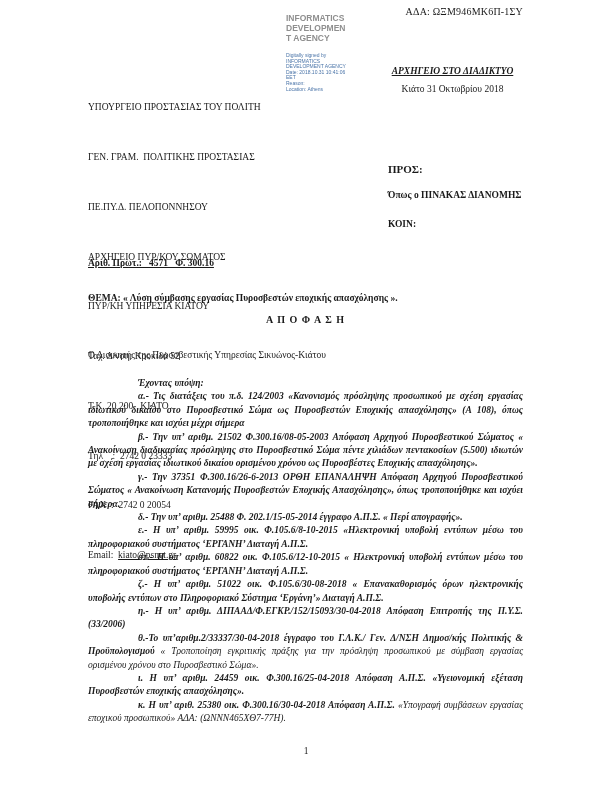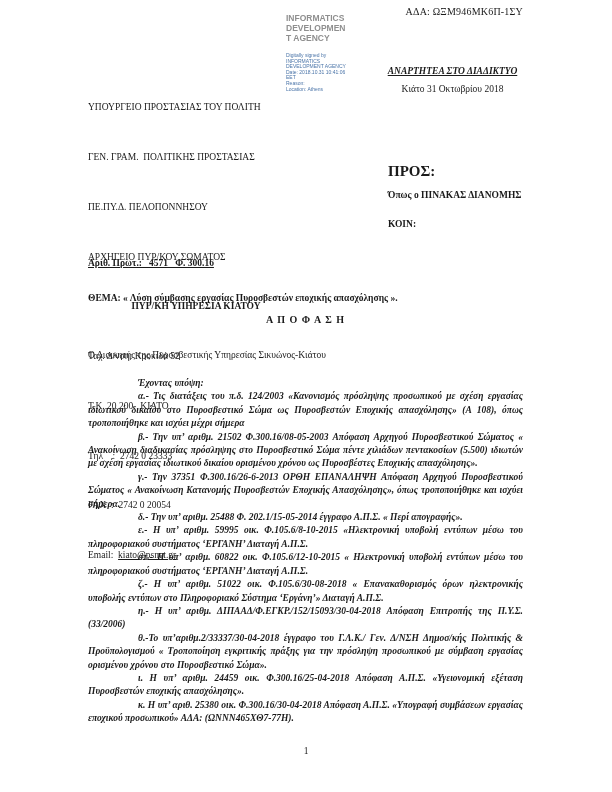"ΑΝΑΡΤΗΤΕΑ ΣΤΟ ΔΙΑΔΙΚΤΥΟ" div.anartitea { text: ΑΝΑΡΤΗΤΕΑ -> ΑΡΧΗΓΕΙΟ }
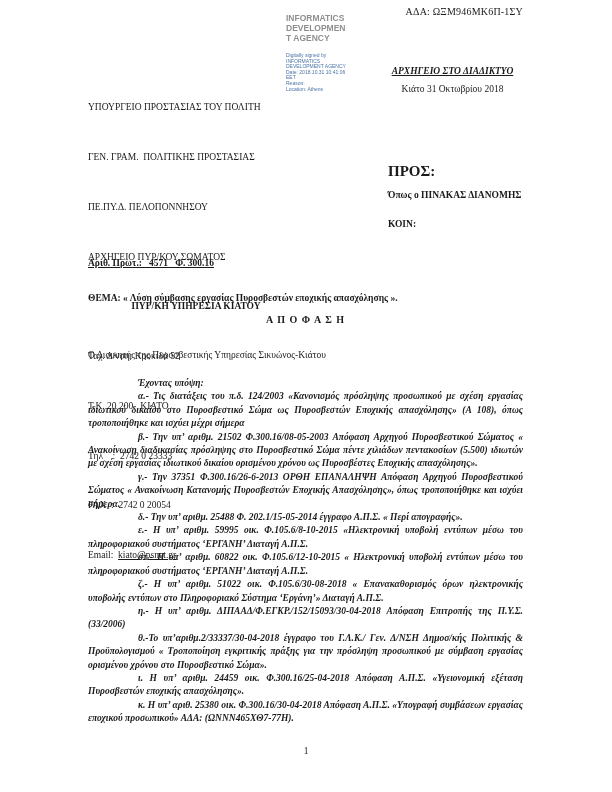"ΠΡΟΣ:" .pros { font-size: 15px -> 11px }
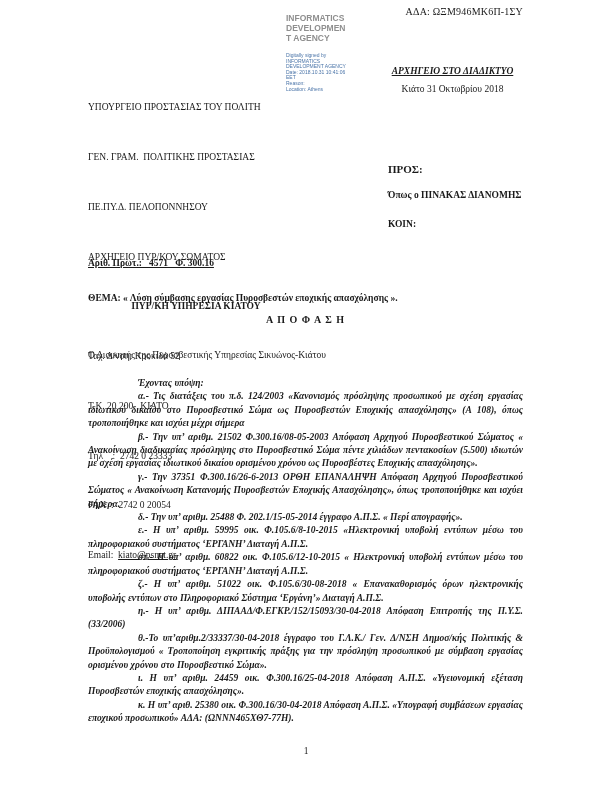"ΠΥΡ/ΚΗ ΥΠΗΡΕΣΙΑ ΚΙΑΤΟΥ" .hl-bold { font-weight: bold -> normal; text-align: right -> none }
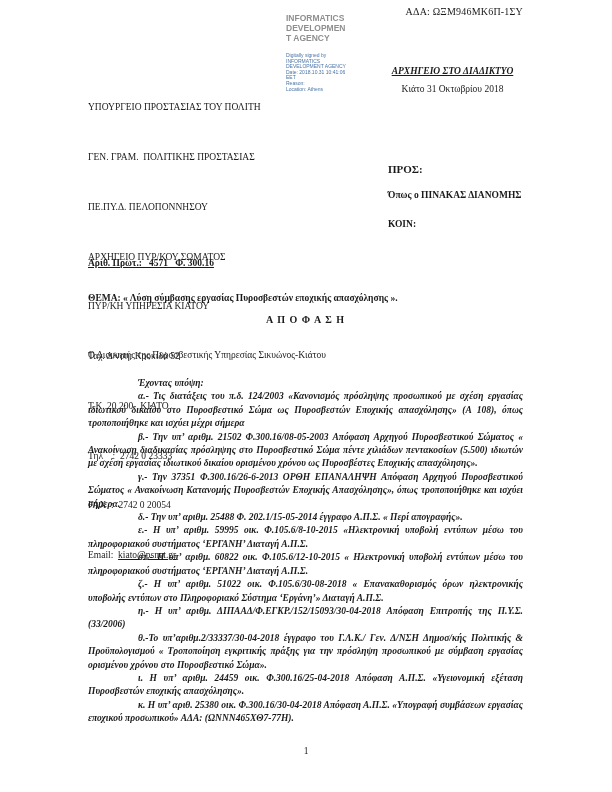"« Τροποποίηση εγκριτικής πράξης για" .emph { font-weight: 700 -> 400 }
